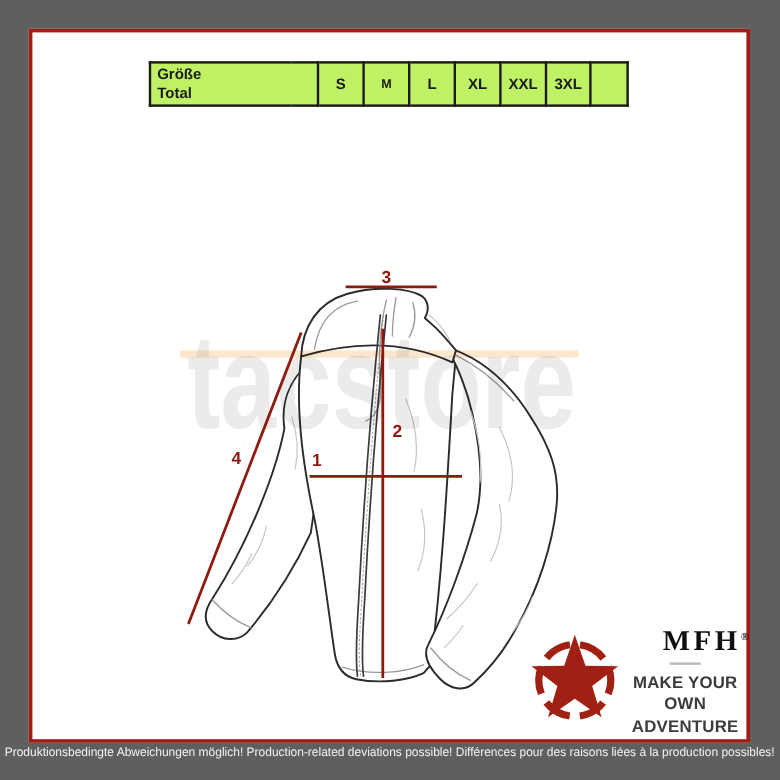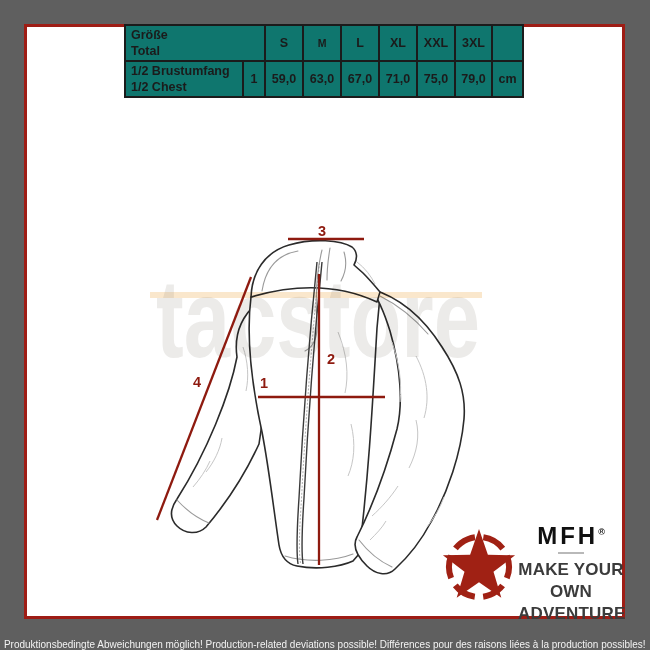"Größe" table.size { background: #0f766e -> #bef264; top: 24px -> 51px }
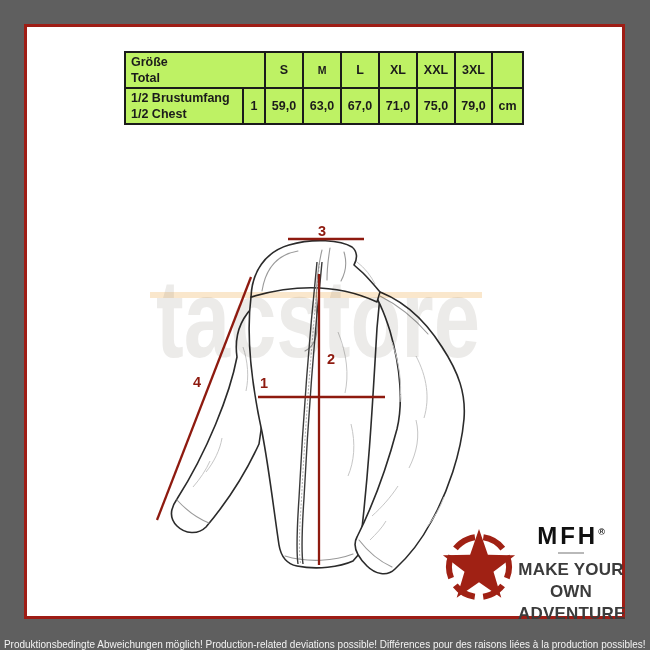"1/2 Brustumfang" tr { html: <tr> <td> <div>1/2 Brustumfang</div> <div>1/2 Chest</div> </td> <td>1</td> <td>59,0</td> <td>63,0</td> <td>67,0</td> <td>71,0</td> <td>75,0</td> <td>79,0</td> <td>cm</td> </tr> -> none }
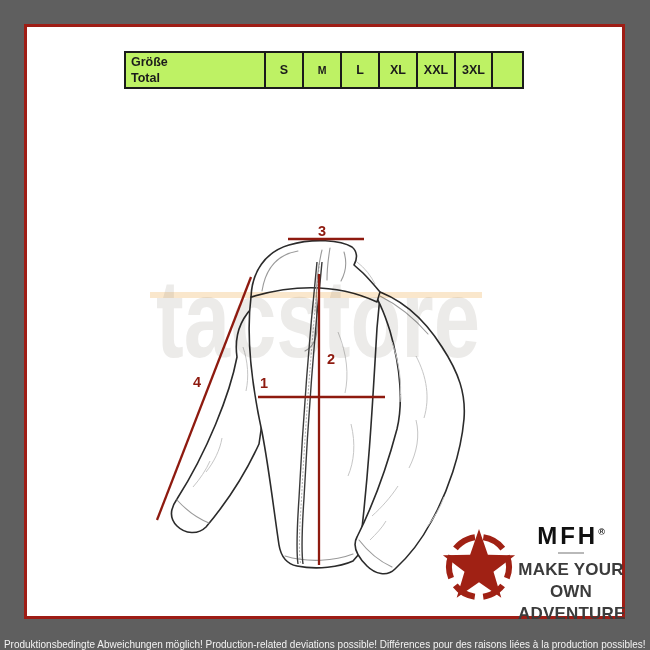"MFH®" .brand { font-family: Liberation Sans, sans-serif -> Liberation Serif, serif; text-align: none -> right }
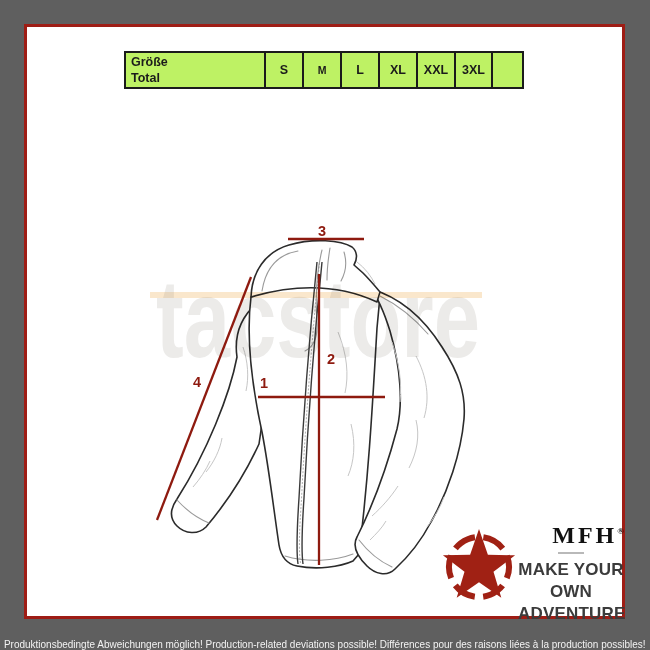"MAKE YOUR OWN" .tagline { font-size: 17px -> 14px }
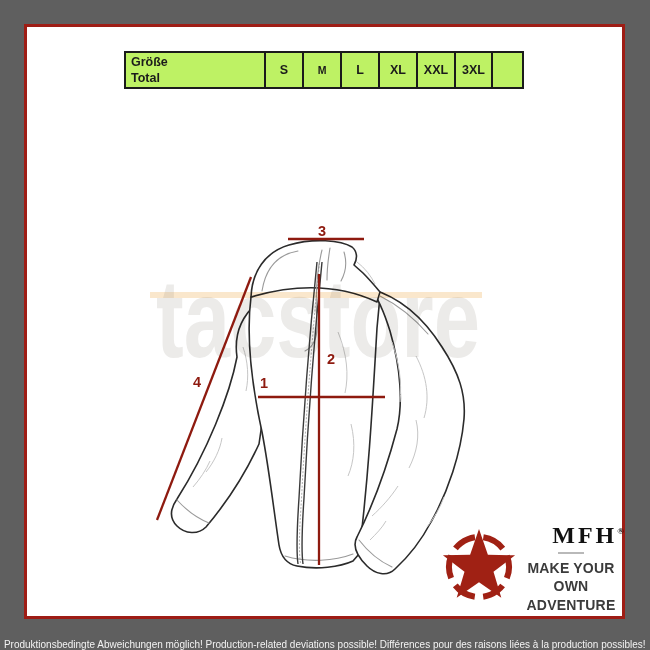"Produktionsbedingte Abweichungen" .footer-bar { align-items: flex-end -> flex-start }
